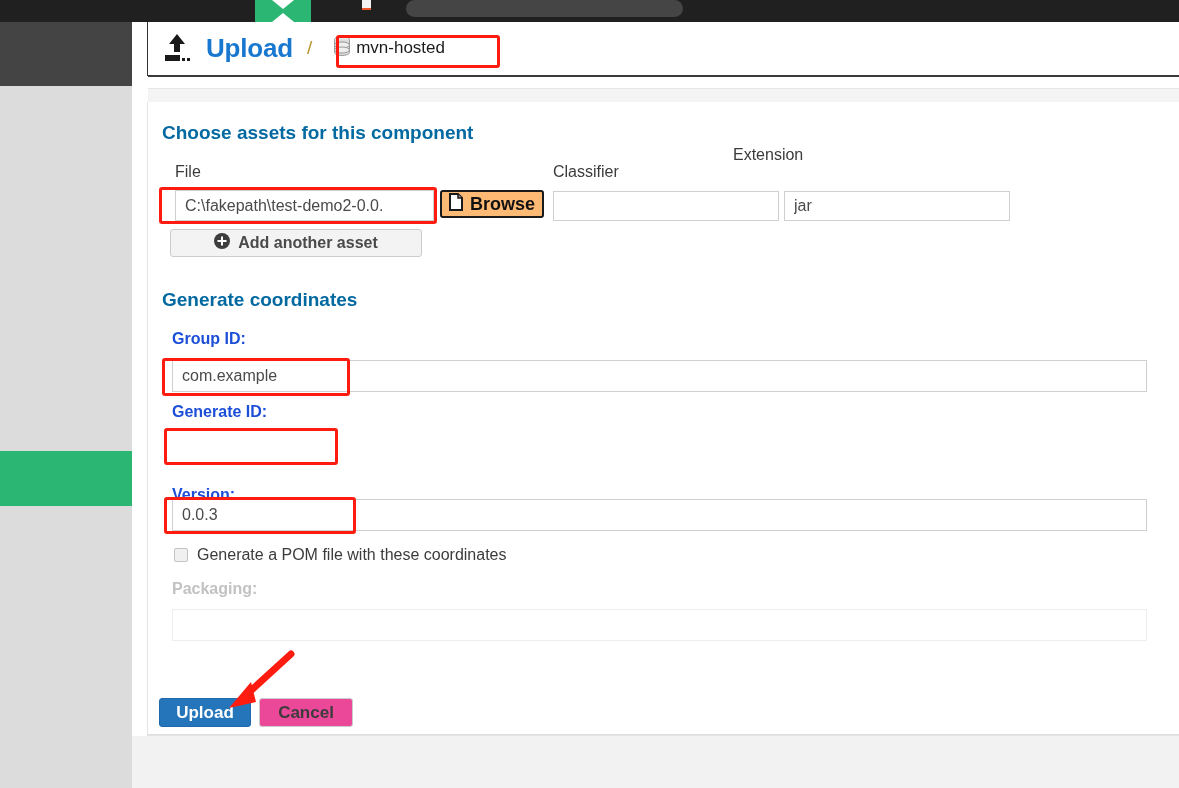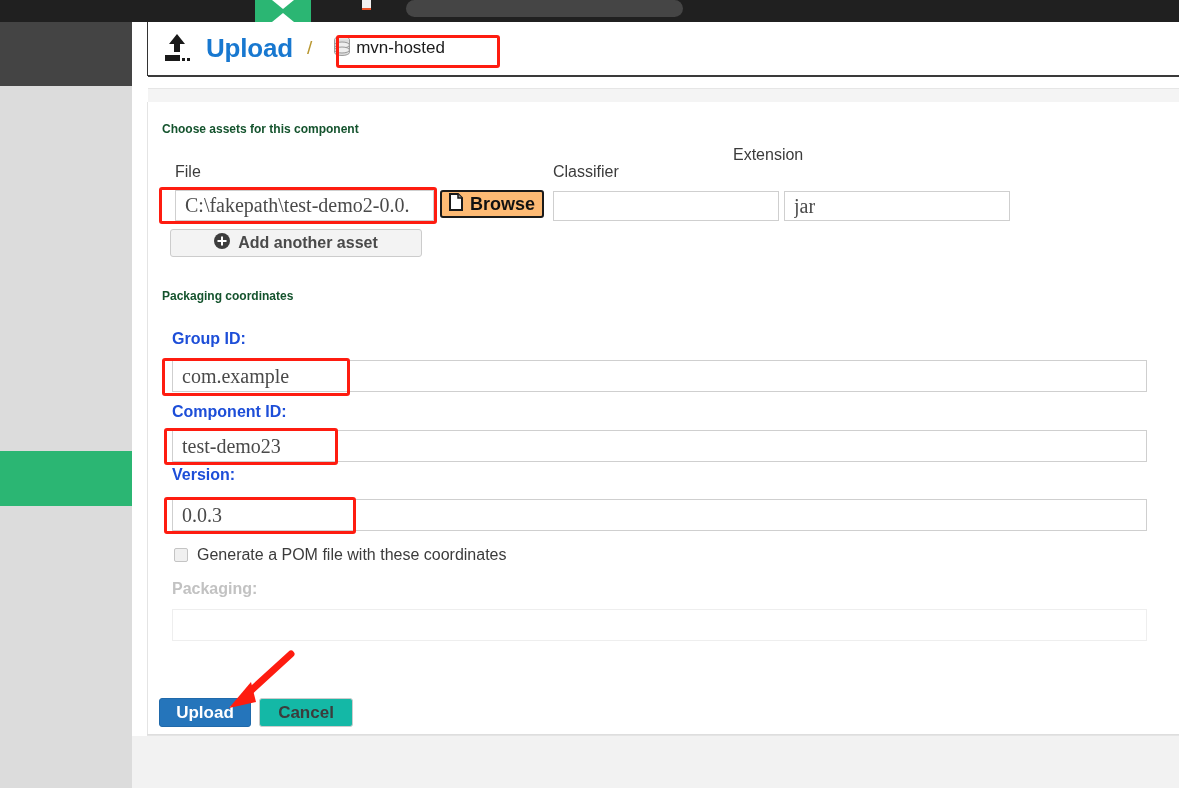"Choose assets for this component" .section-title { color: #14532d -> #0369a1; font-size: 12px -> 19px }
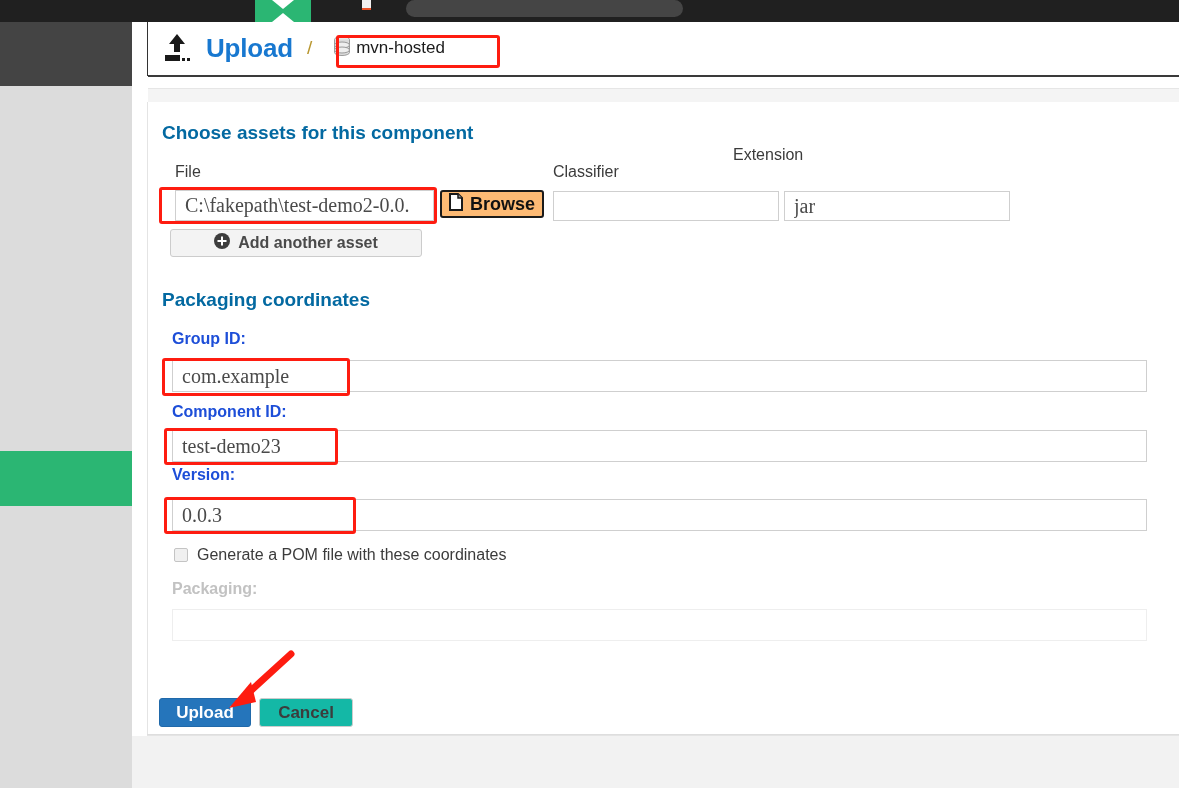"C:\fakepath\test-demo2-0.0." .txt { font-family: Liberation Serif, serif -> Liberation Sans, sans-serif; font-size: 20px -> 16px }
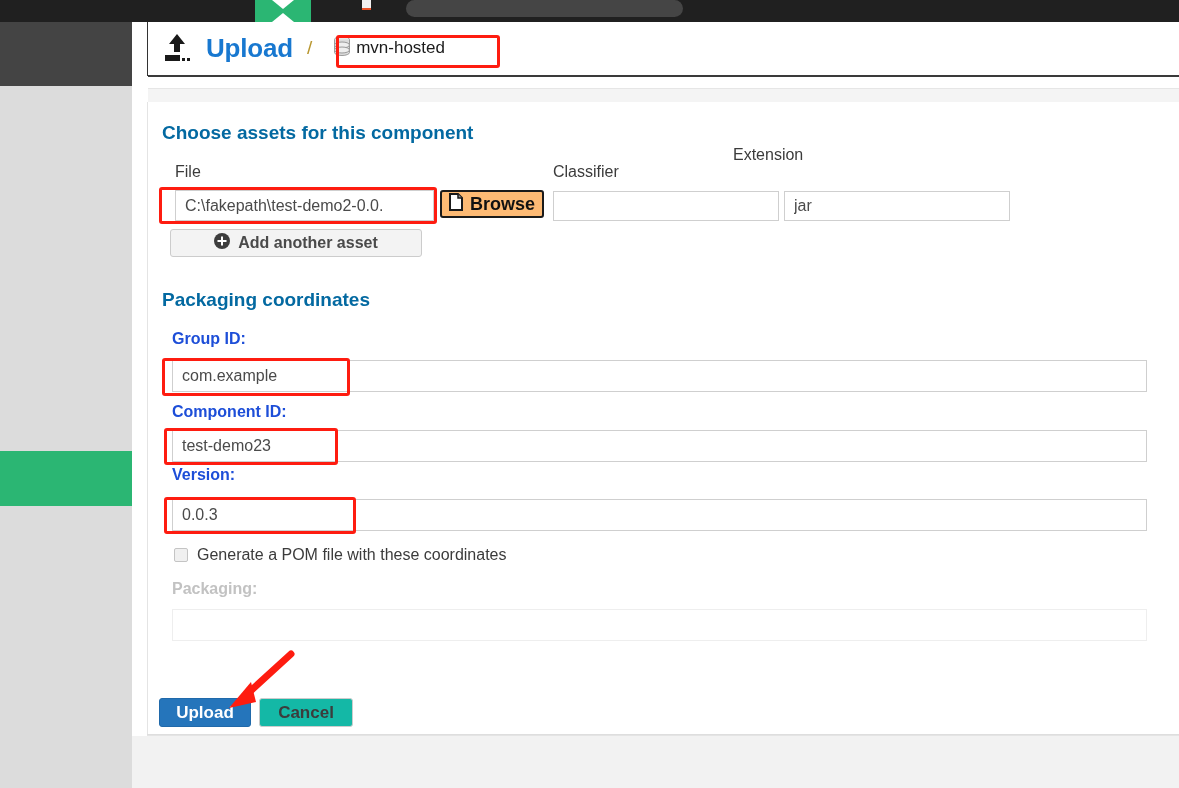"Packaging coordinates" div.section-title { text: Packaging -> Generate }
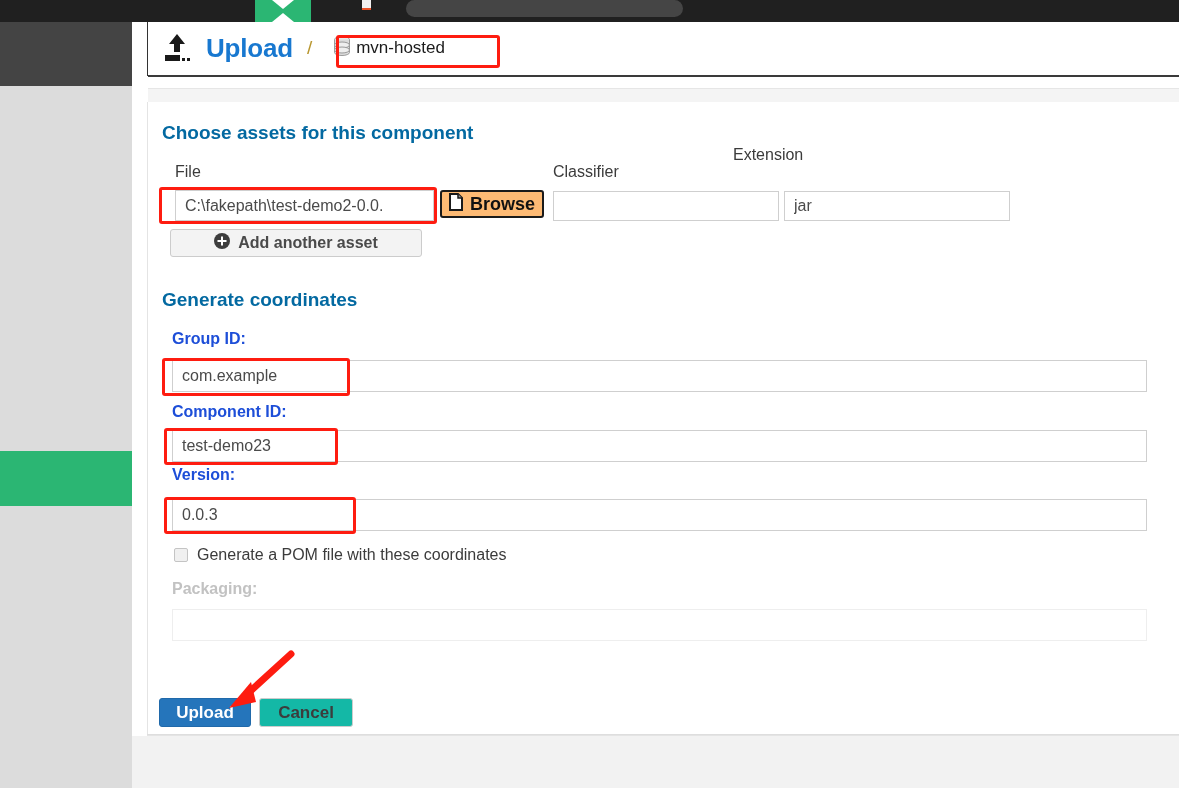"Component ID:" div.field-label { text: Component -> Generate }
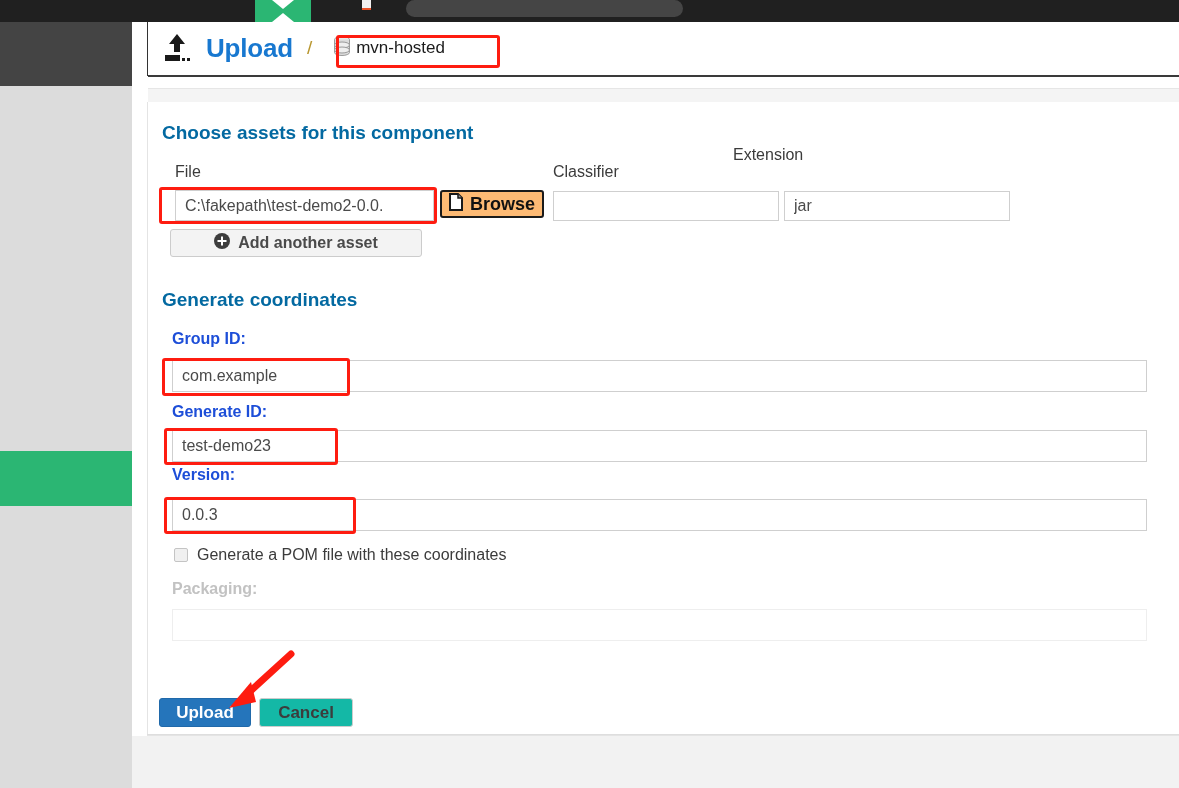"test-demo23" input.txt { html: <input> -> none }
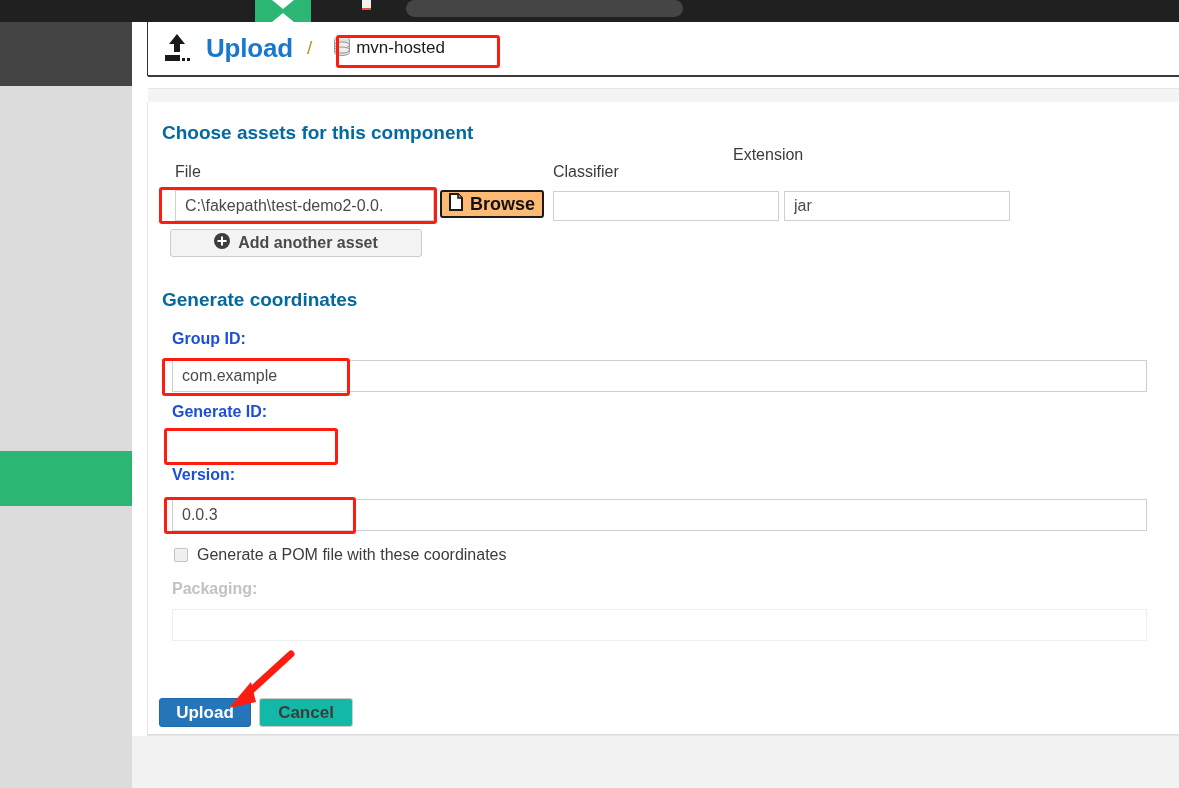"Version:" div.field-label { top: 466px -> 486px }
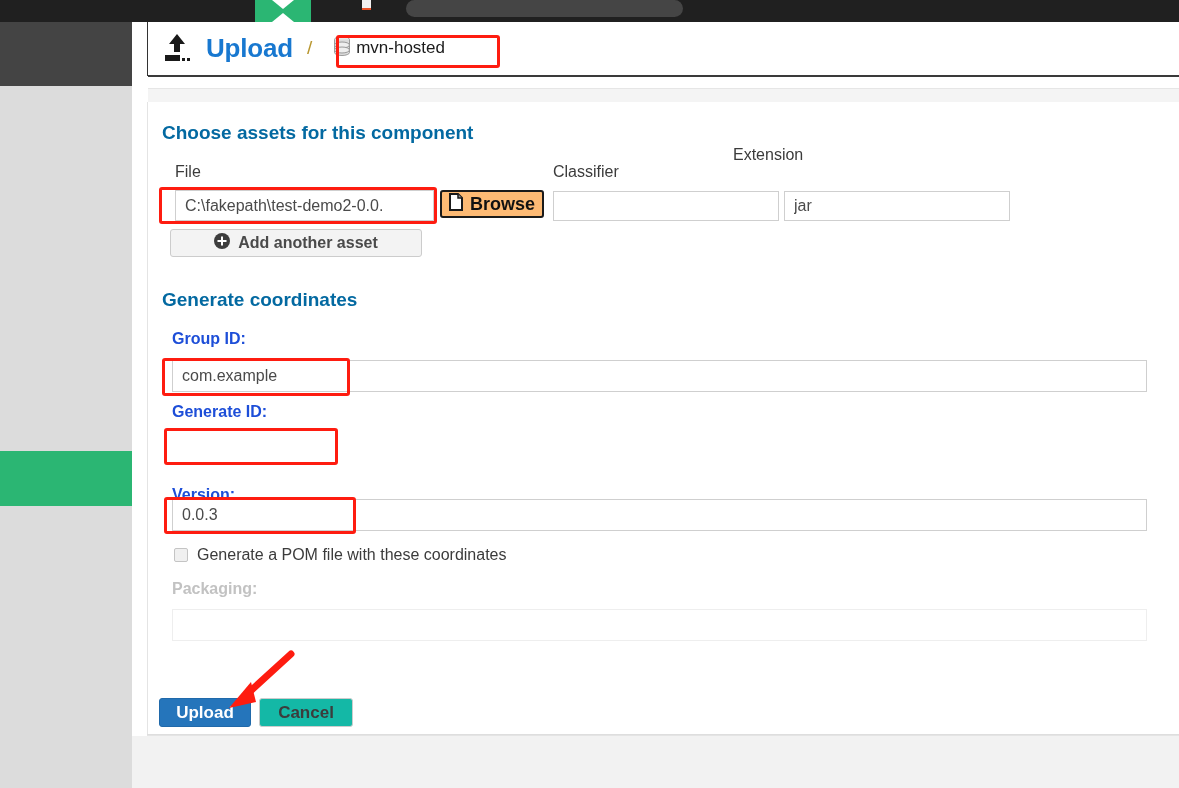"Cancel" .btn-cancel { background: #14b8a6 -> #ec4899 }
